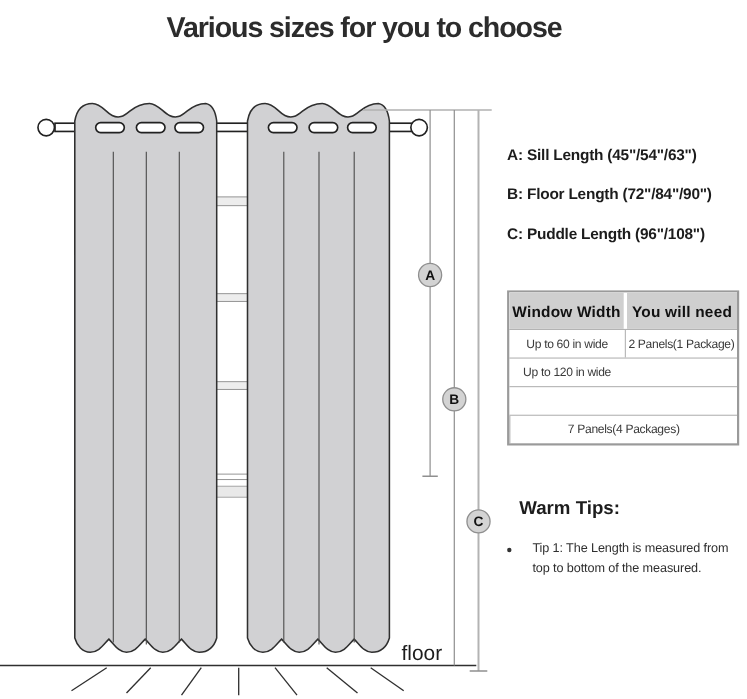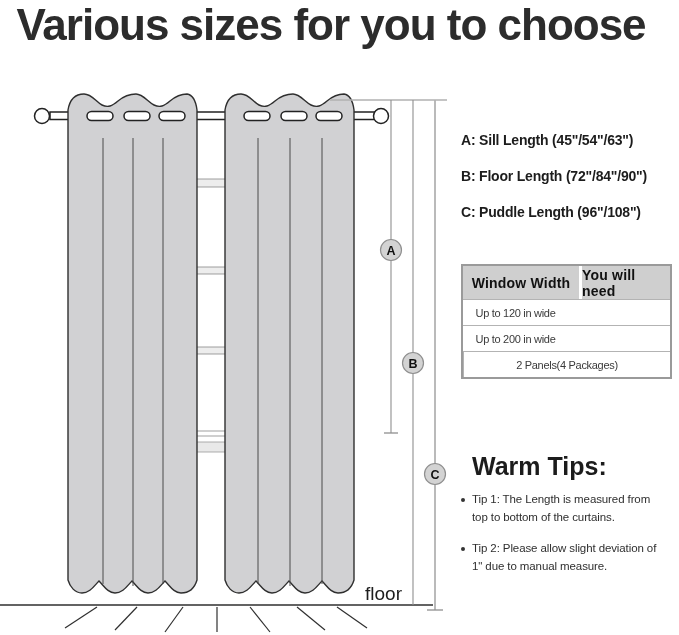"Various sizes for you to" .title { font-size: 44px -> 26px }
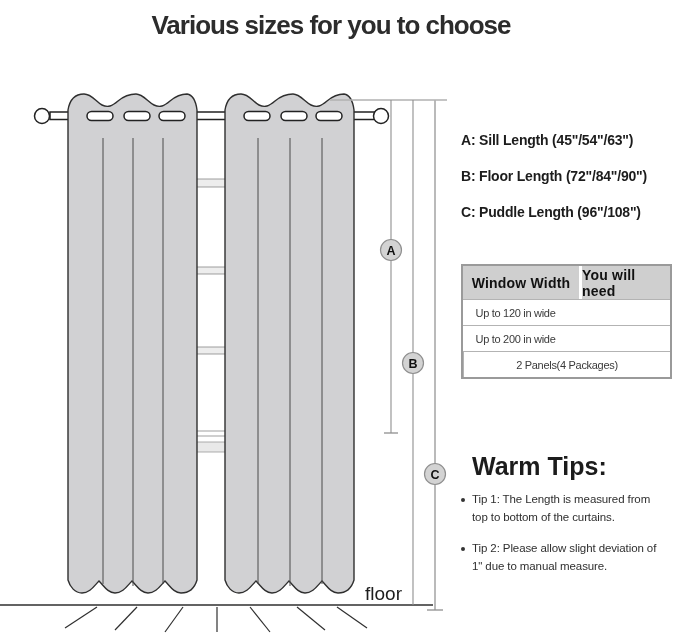"Window Width" .th.c1 { width: 116px -> 104px }
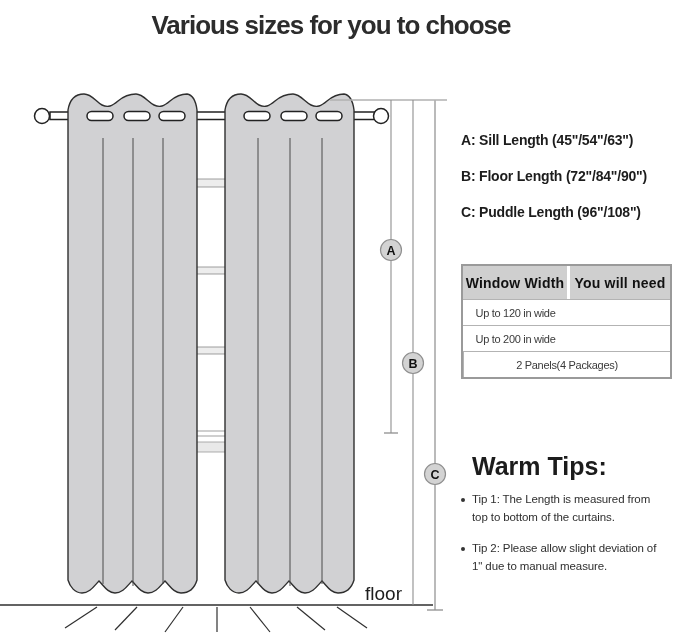"Up to 60 in wide" div.trow { html: none -> <div> <div>Up to 60 in wide</div> <div>2 Panels(1 Package)</div> </div> }
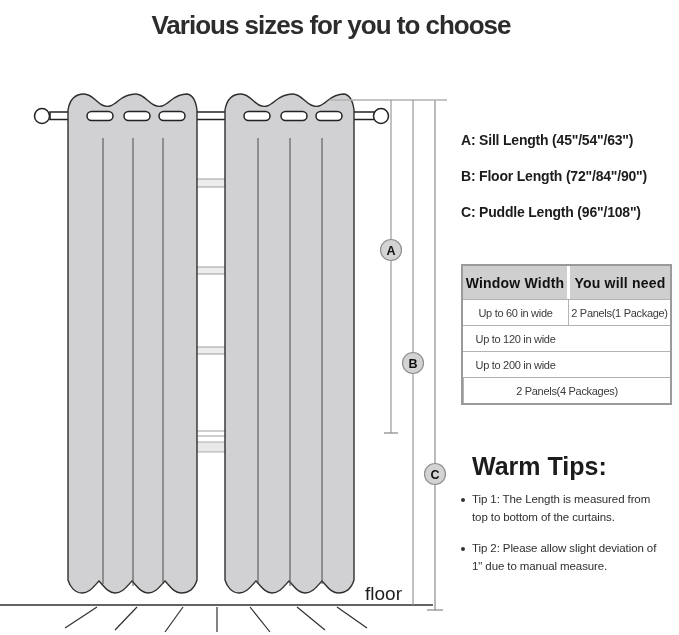"Up to 200 in wide" div.td { html: <div>Up to 200 in wide</div> -> none }
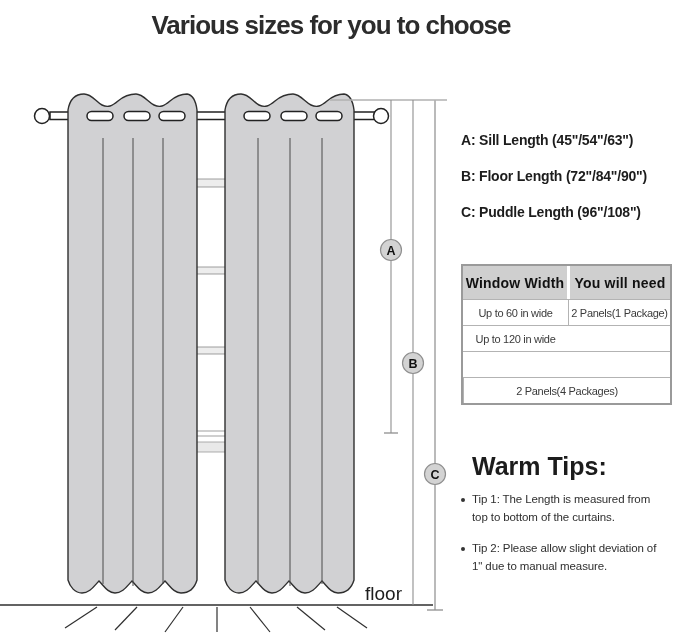"2 Panels(4 Packages)" div.td { text: 2 -> 7 }
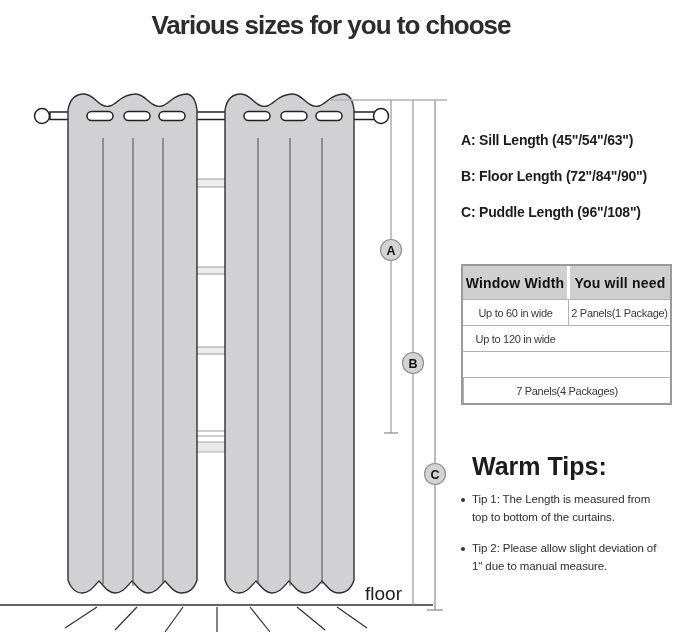"Warm Tips:" .tips-heading { font-size: 25px -> 17px }
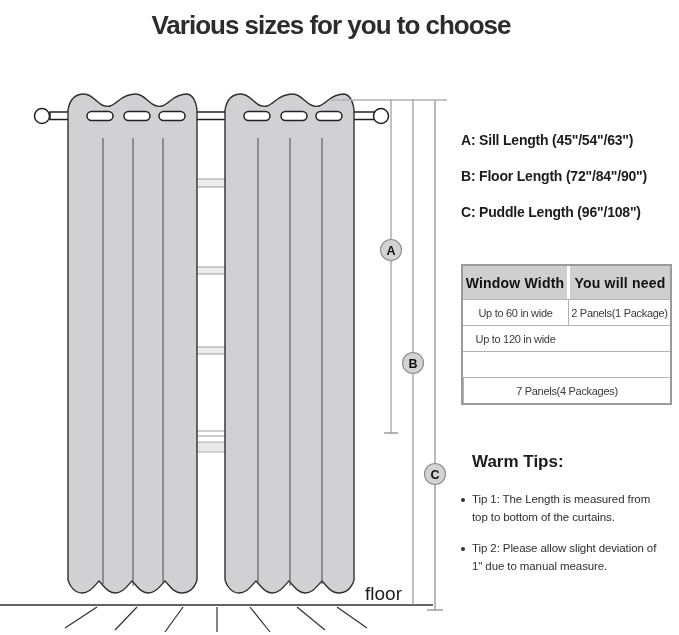"Tip 1: The Length is" .tip { gap: none -> 12px }
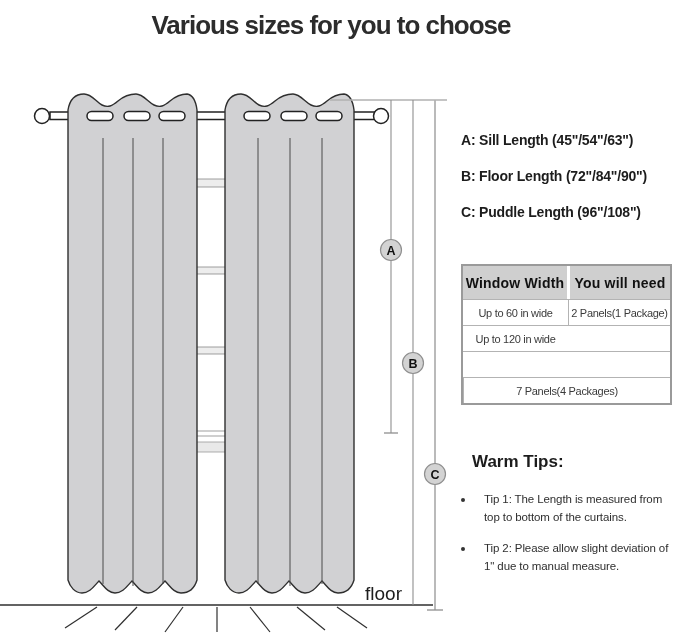"top to bottom of the" span.tip-line { text: curtains -> measured }
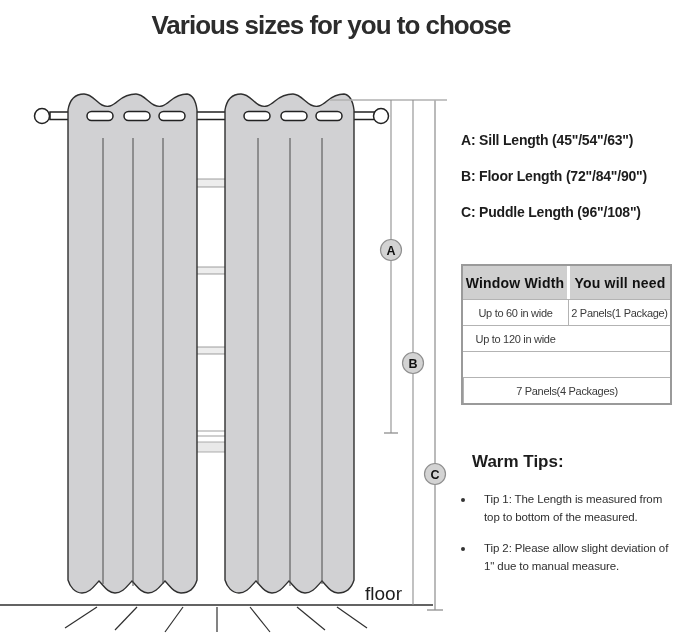"Tip 2: Please allow slight" div.tip { html: <div> <span></span> <span> <span>Tip 2: Please allow slight deviation of</span> <span>1" due to manual measure.</span> </span> </div> -> none }
